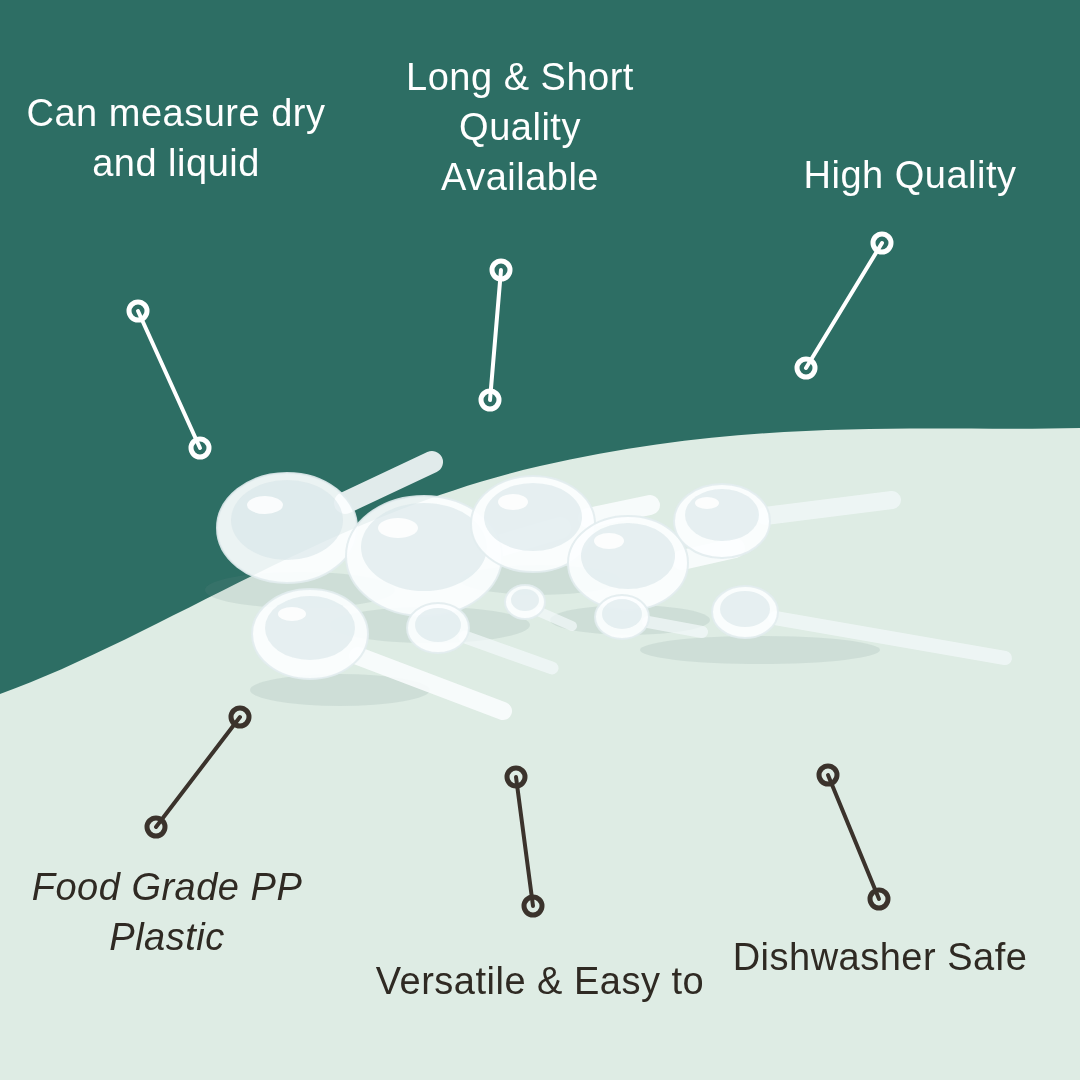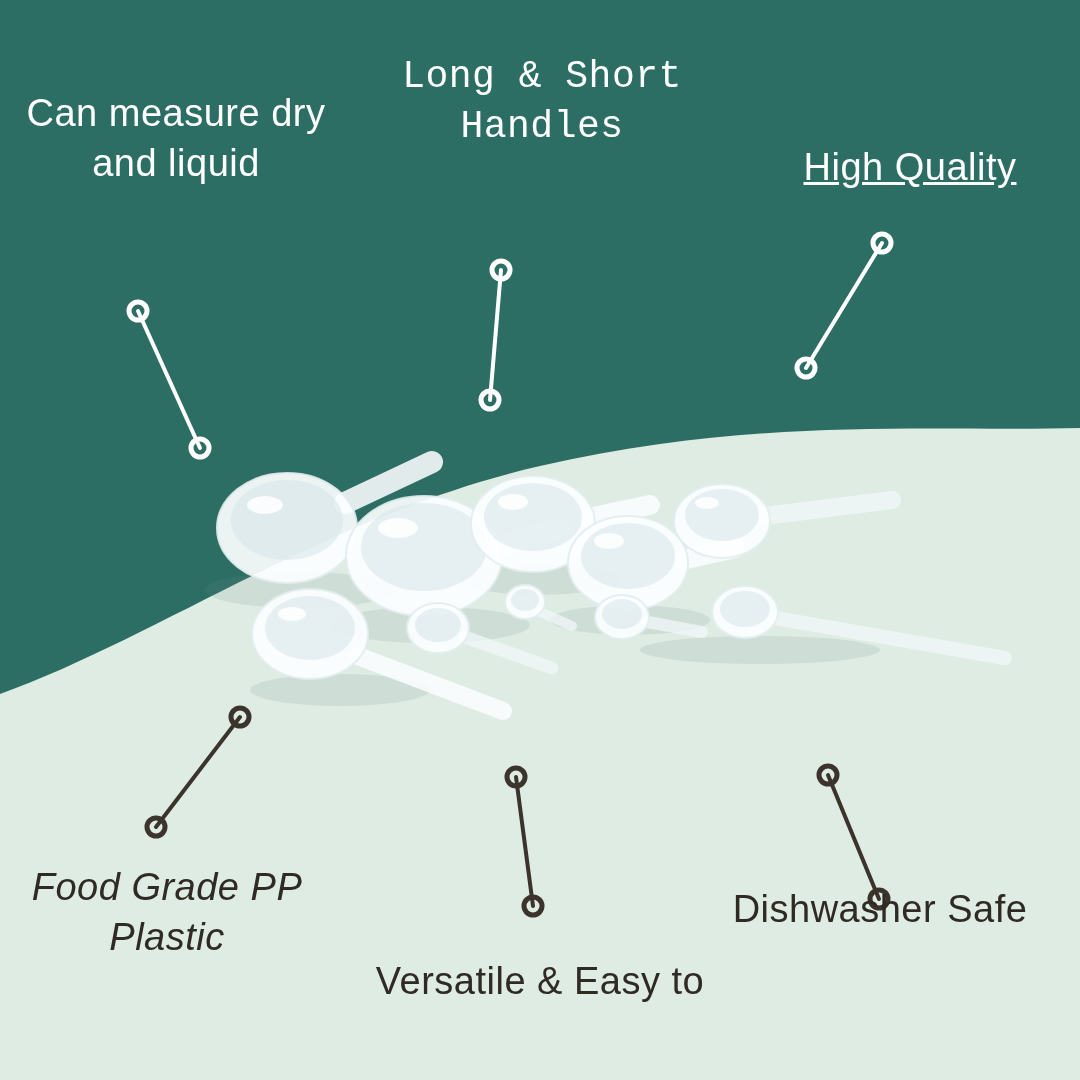"Long & Short" .co-top-center { font-family: Liberation Mono, monospace -> none; left: 384px -> 362px }
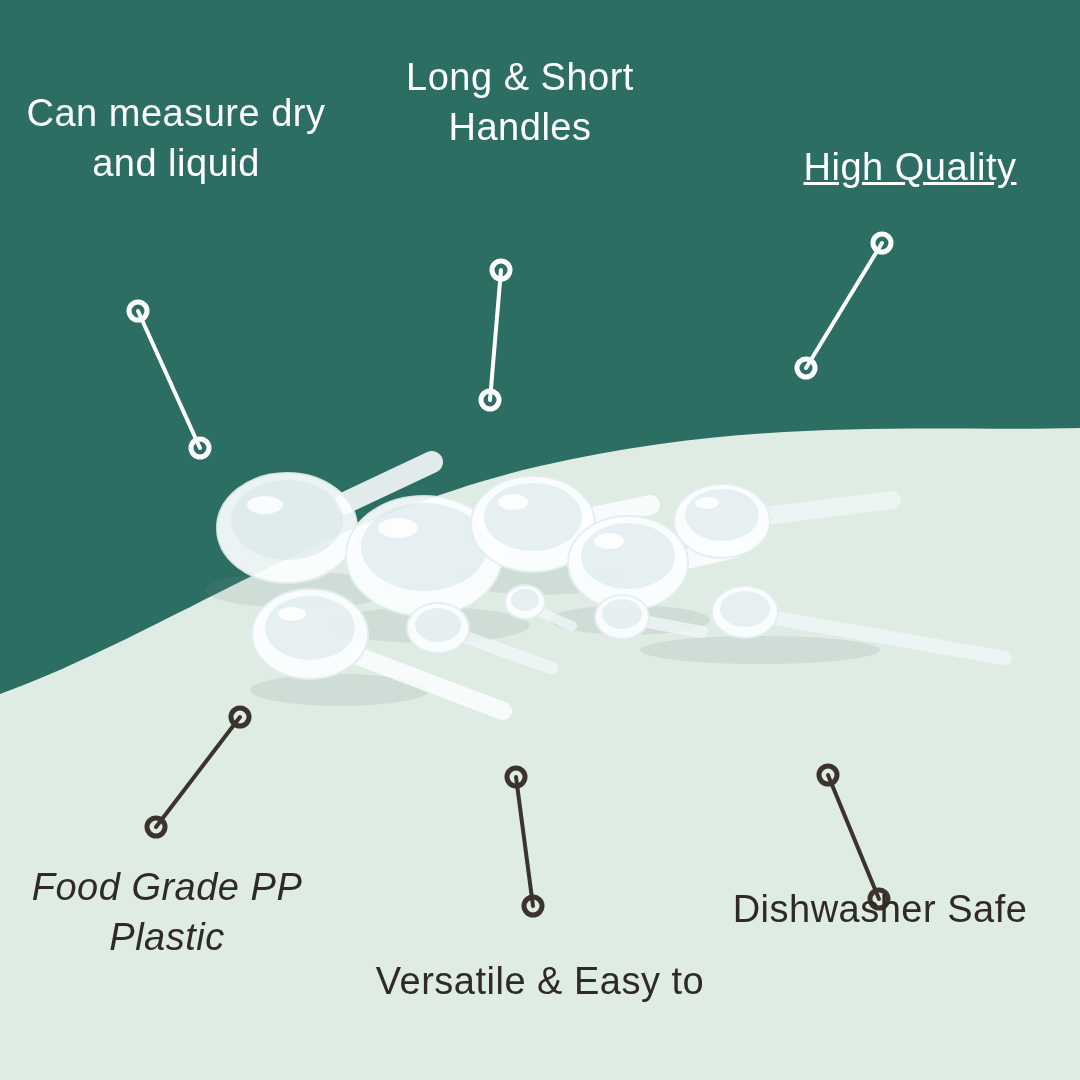"Handles" span { text: Handles -> Quality }
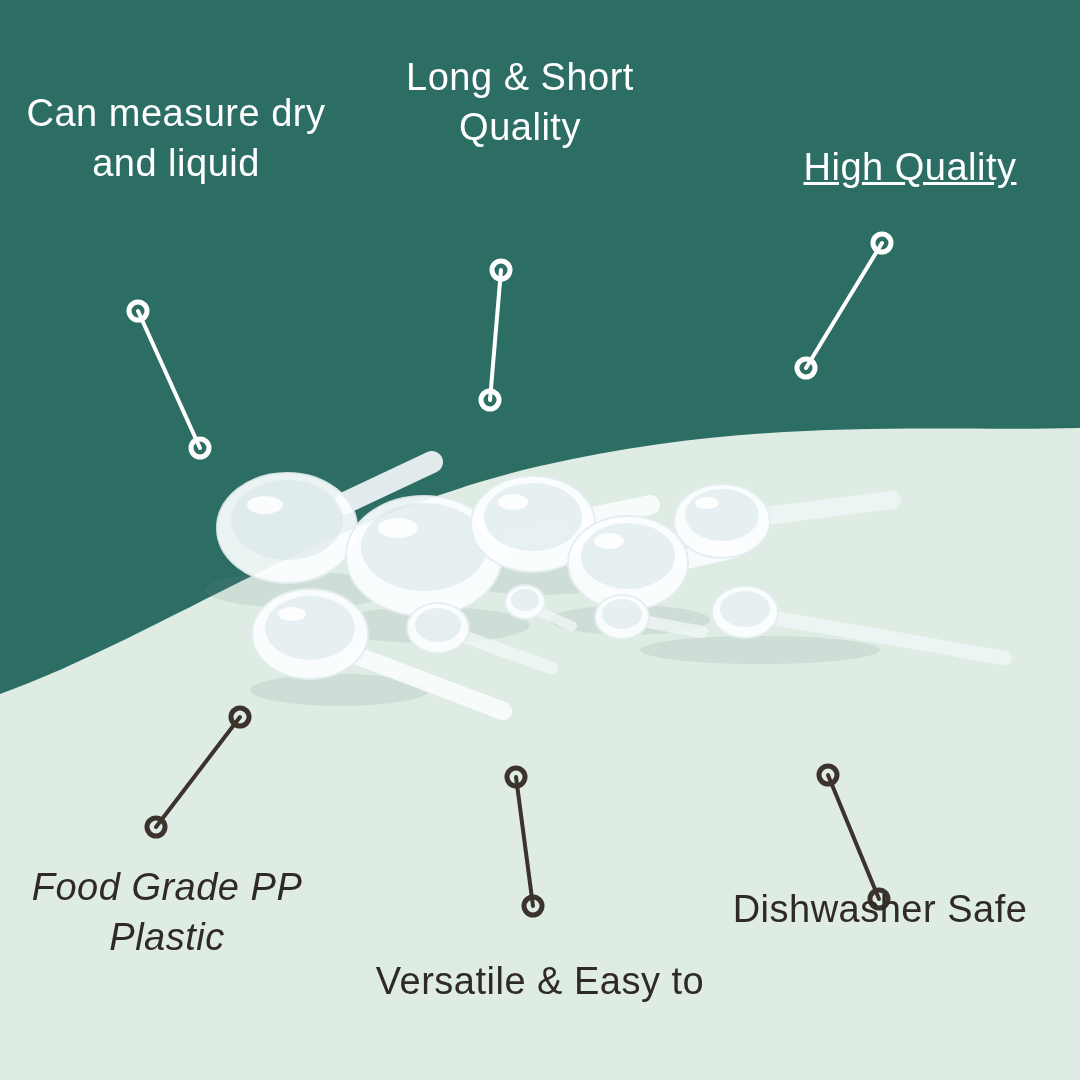"Available" span { html: none -> <span>Available</span> }
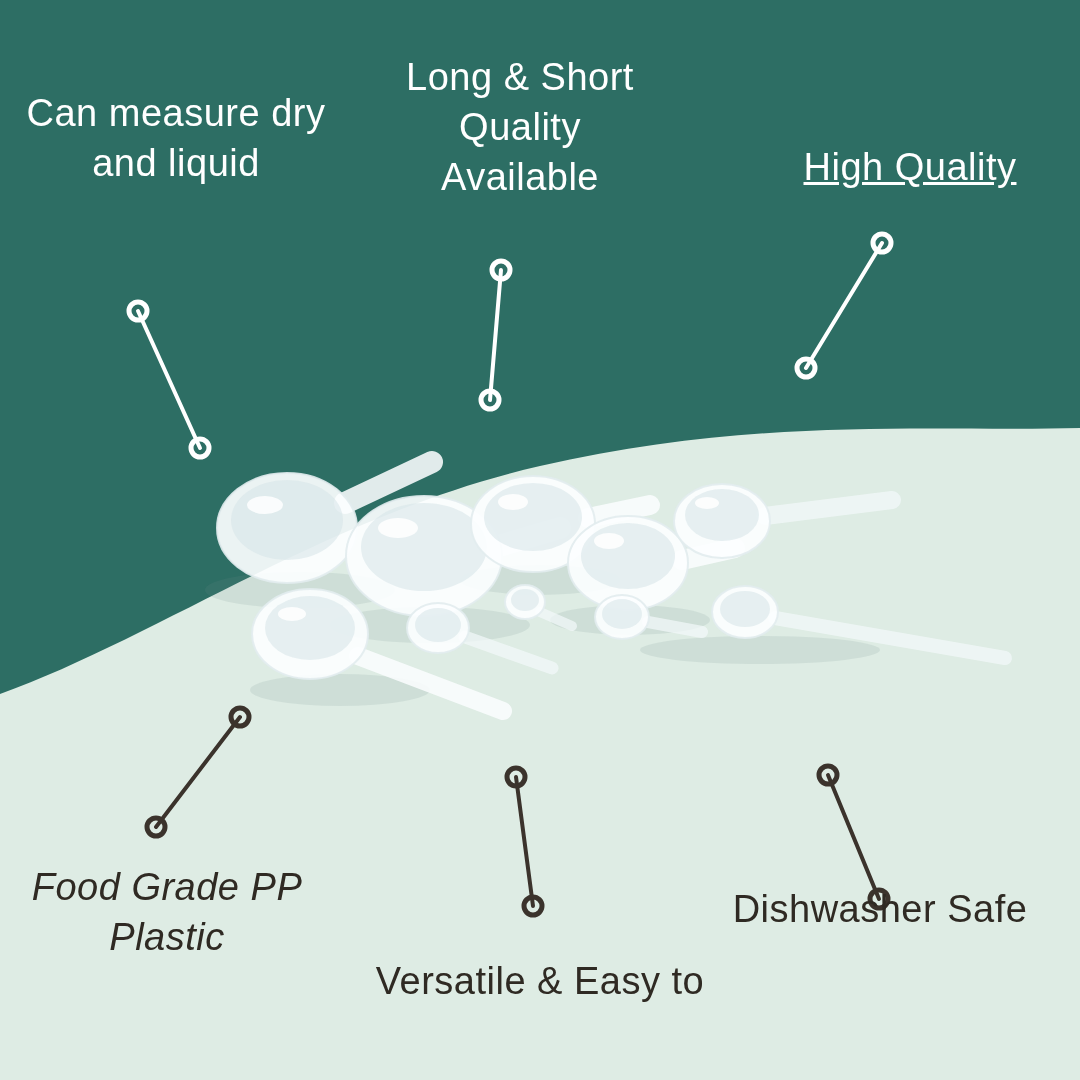"High Quality" .co-top-right { text-decoration: underline -> none; top: 142px -> 150px }
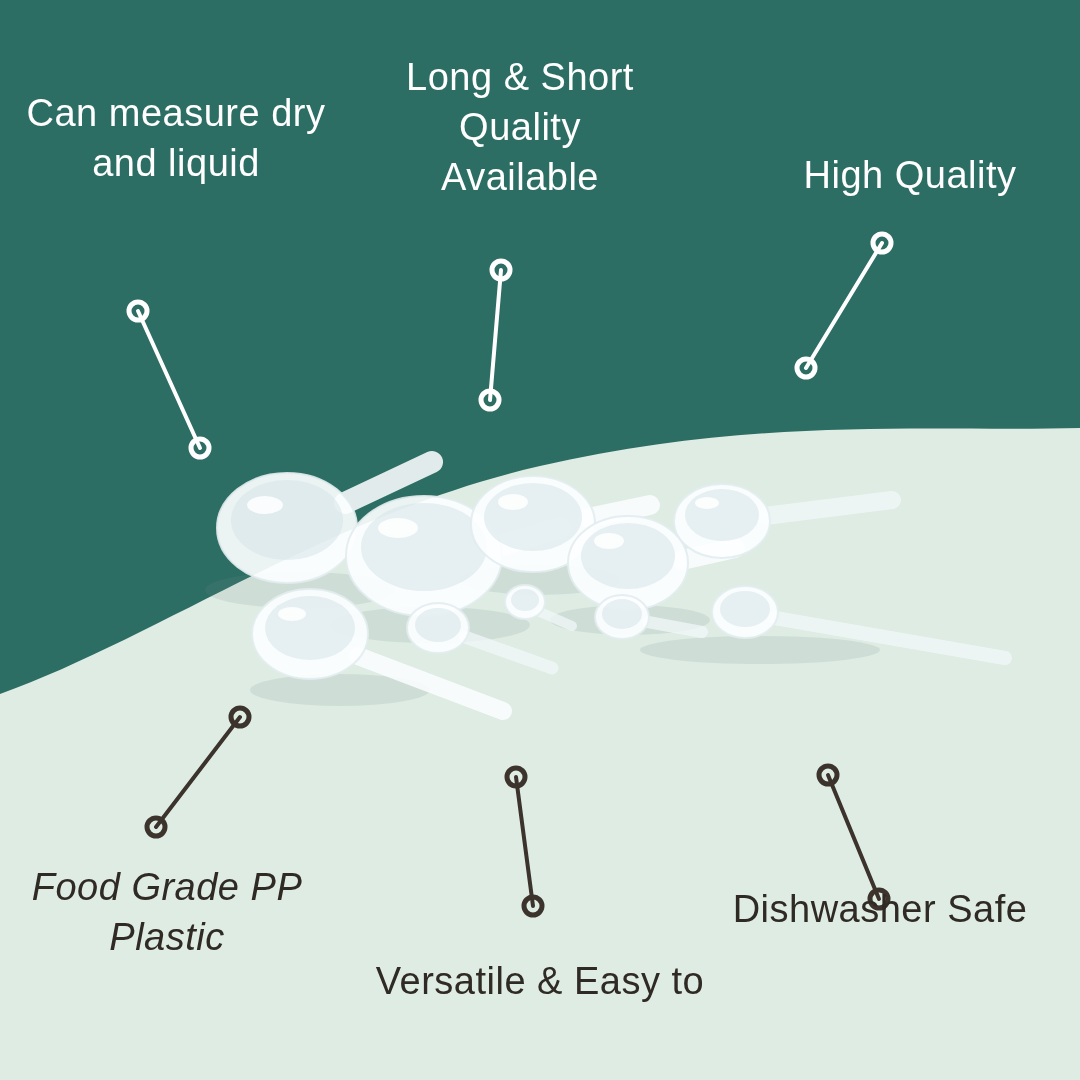"Dishwasher Safe" .co-bottom-right { top: 884px -> 932px }
